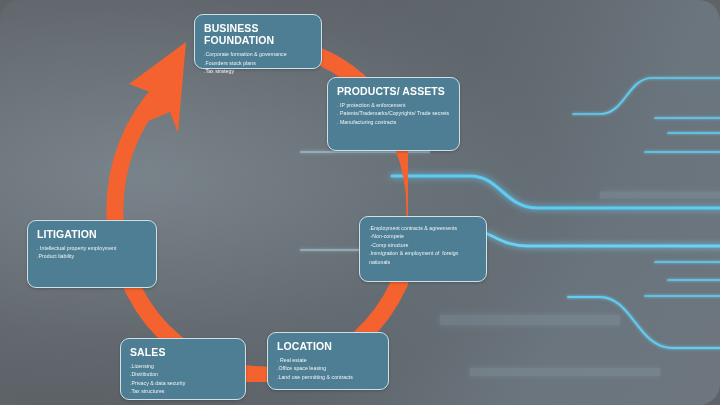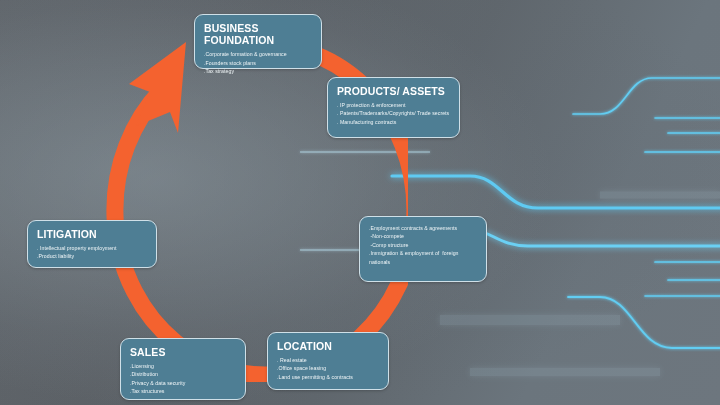"BUSINESS FOUNDATION" #stage { border-radius: none -> 21px }
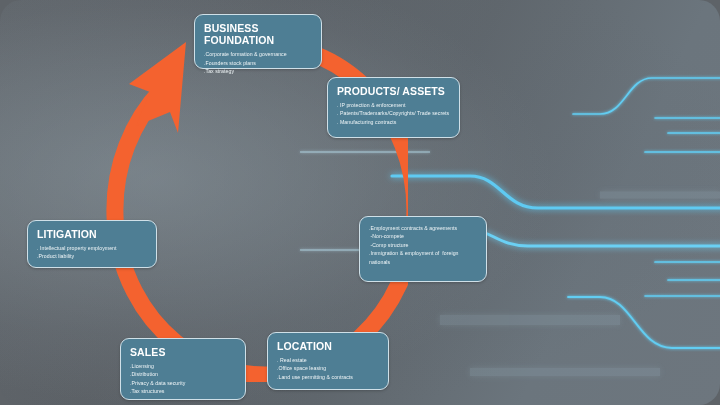"PRODUCTS/ ASSETS" #box-products-assets { height: 61px -> 74px }
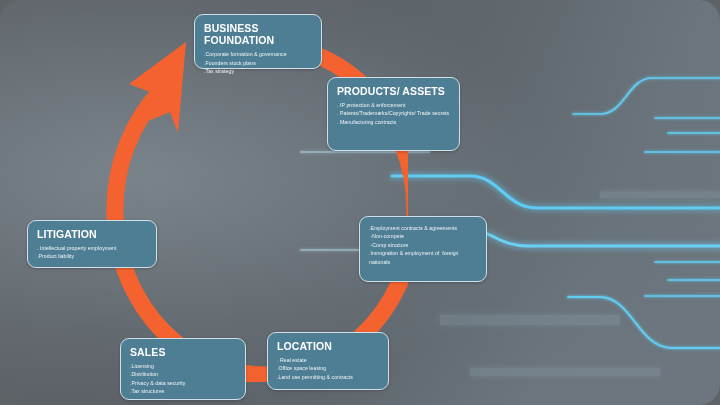"LITIGATION" #box-litigation { height: 48px -> 68px }
